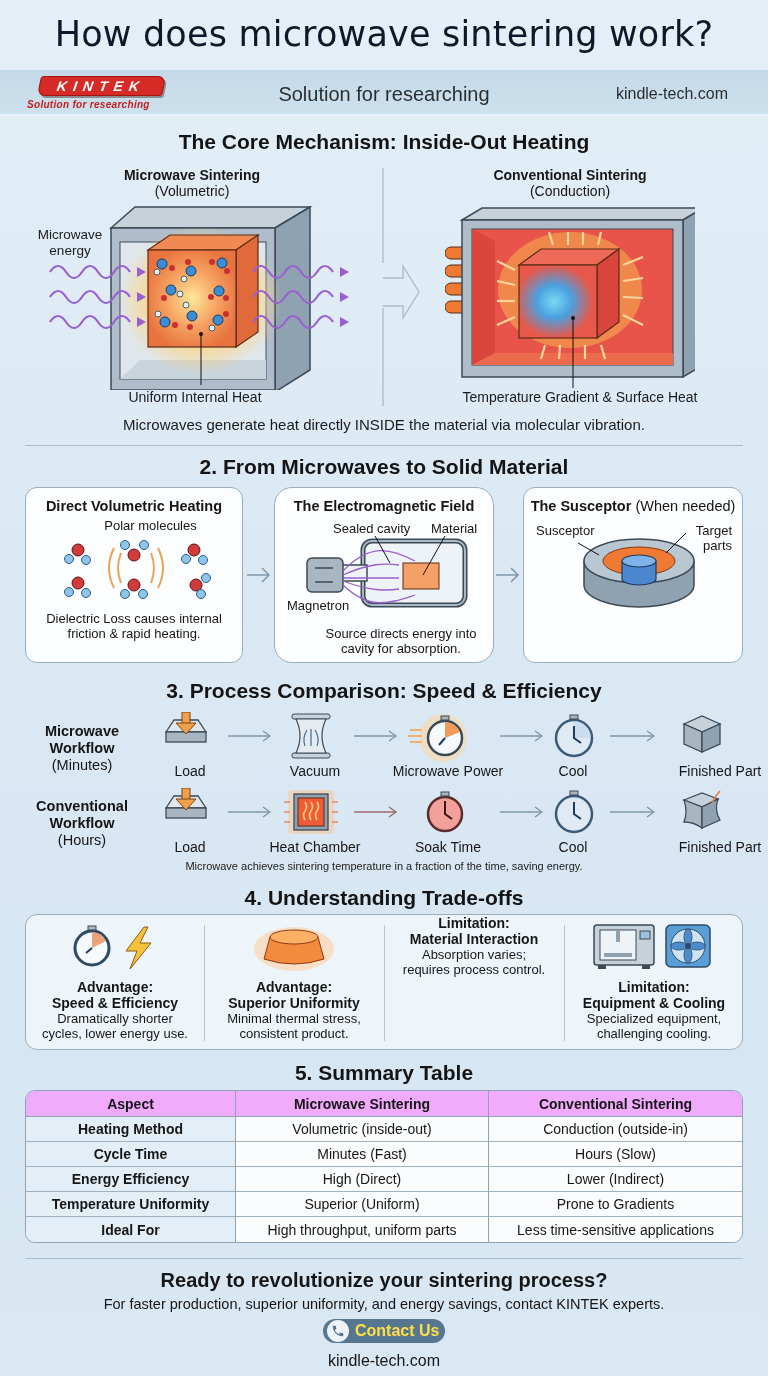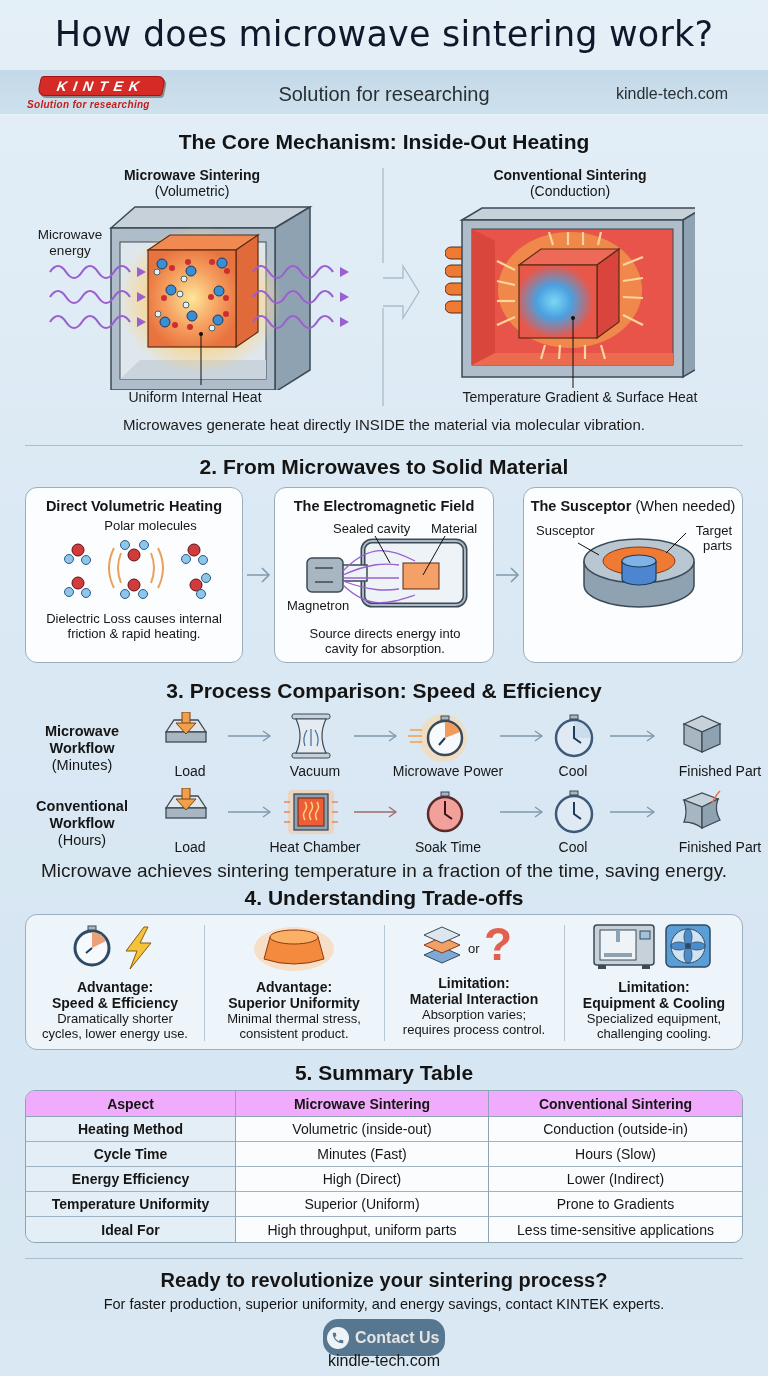"The Electromagnetic Field" div.abs { border-radius: none -> 18px }
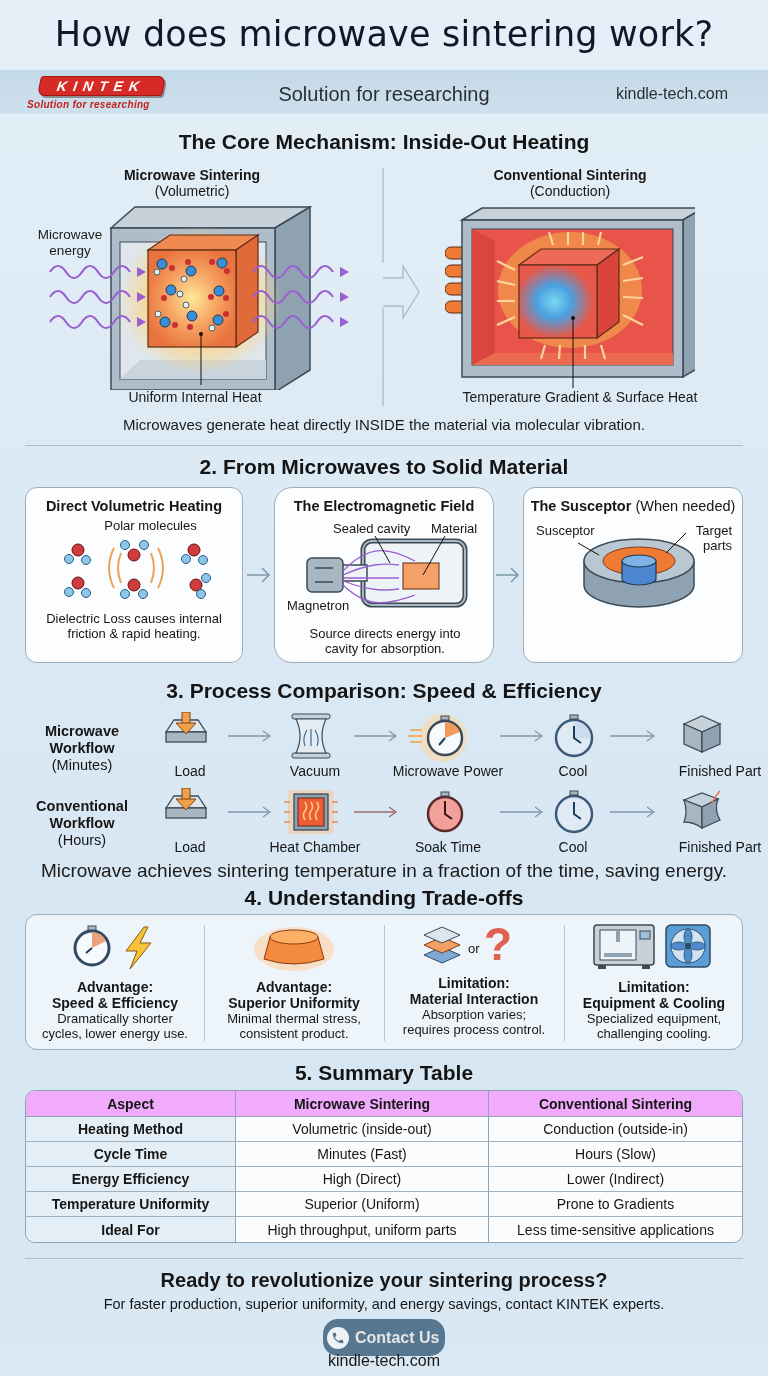"Source directs energy into" div.abs { left: 0 -> 16px }
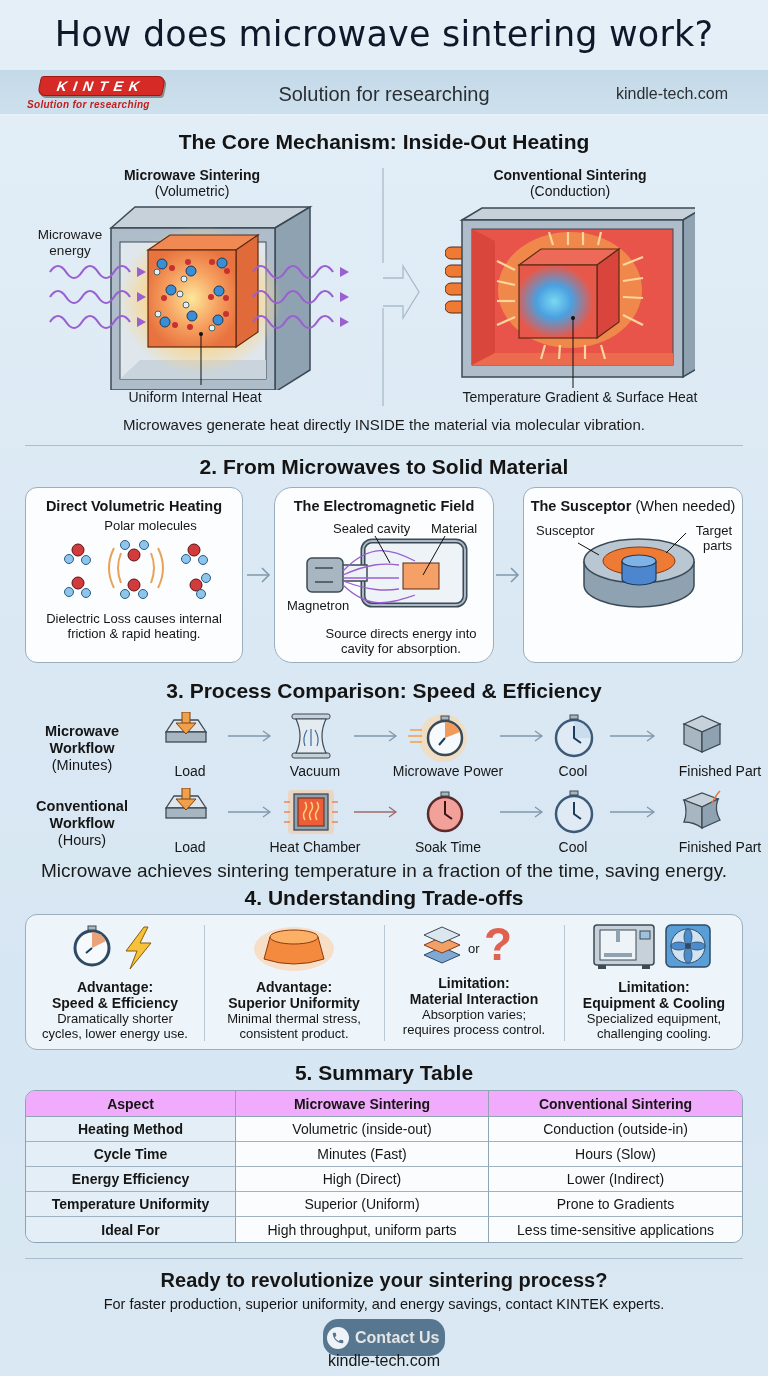"Microwave achieves sintering temperature" div.abs { font-size: 19px -> 11px }
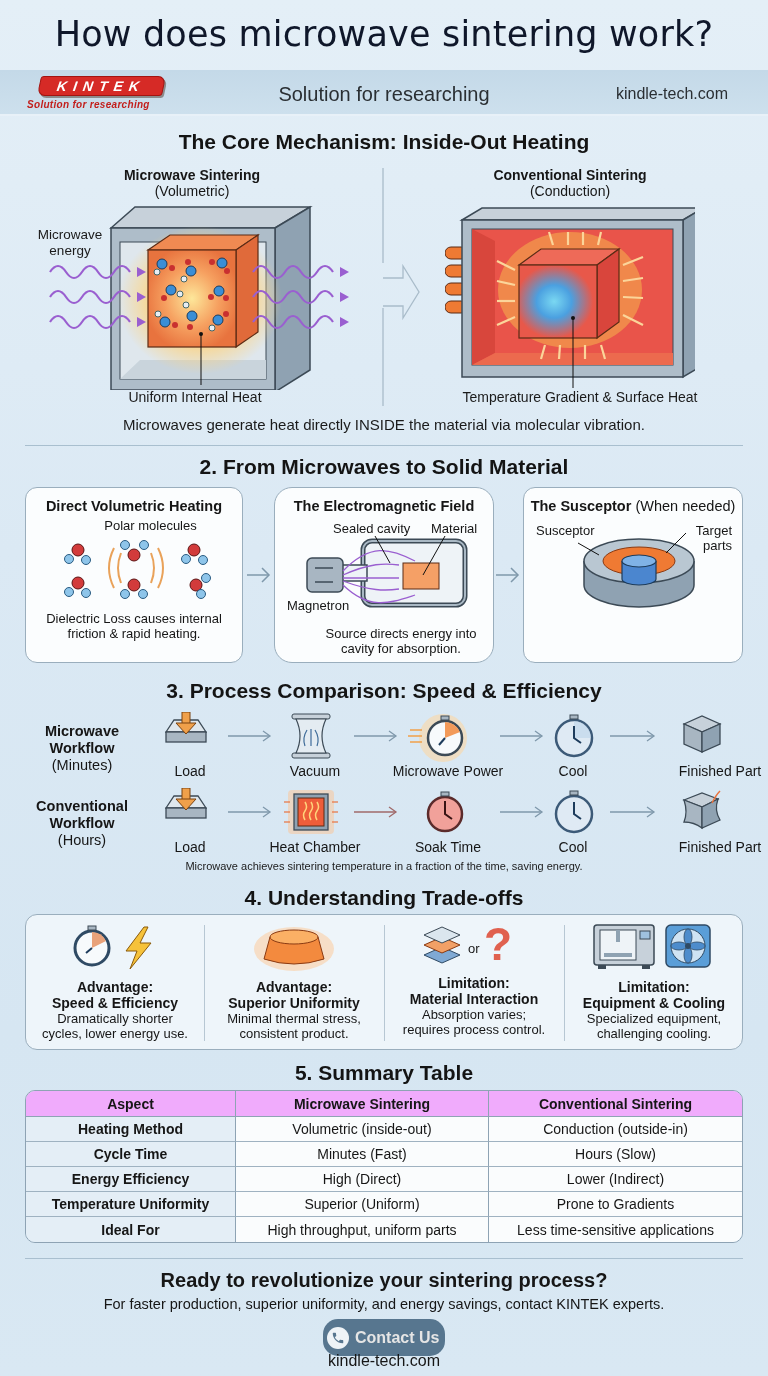"or" div { html: <div> <svg> <polygon></polygon> <polygon></polygon> <polygon></polygon> </svg> <span>or</span> <span>?</span> </div> -> none }
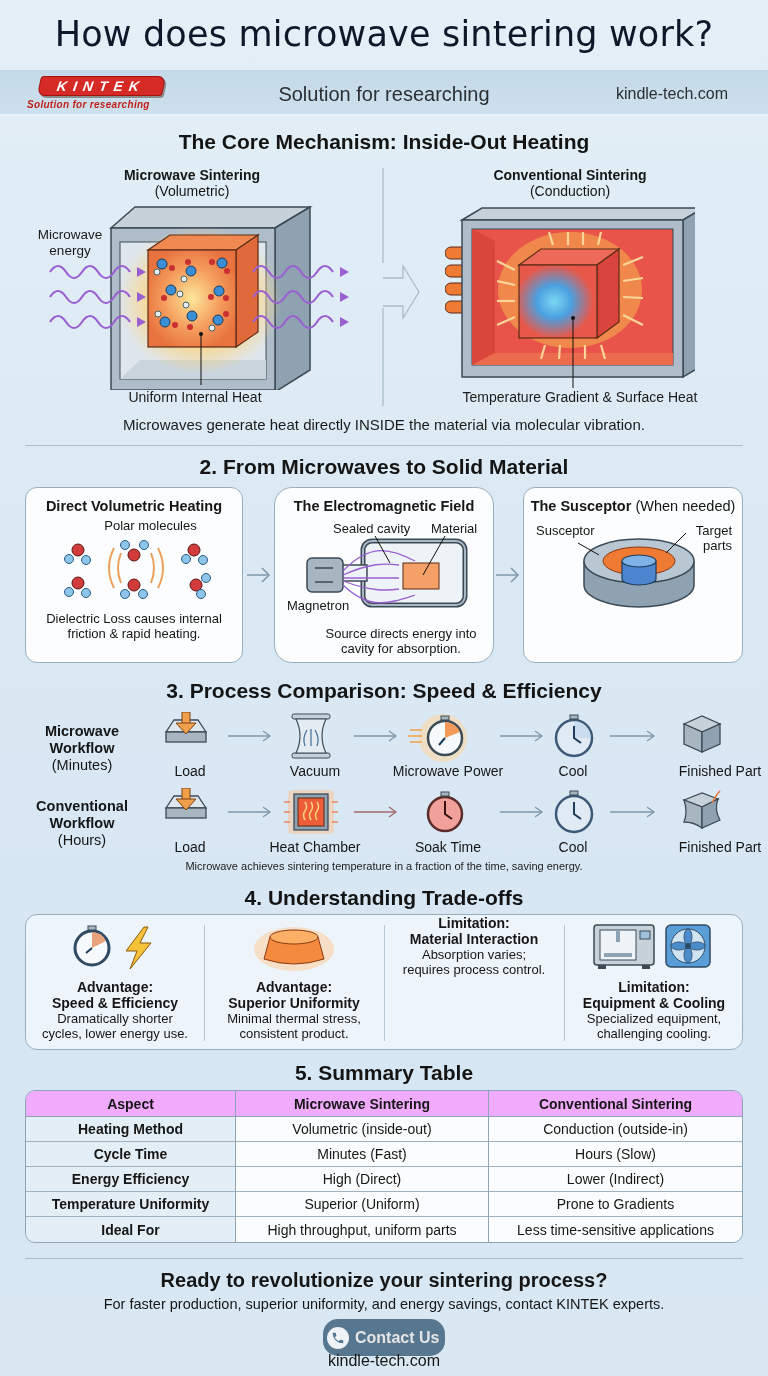"Contact Us" .contact-btn { color: #e5e5e5 -> #fde047; height: 37px -> 24px }
